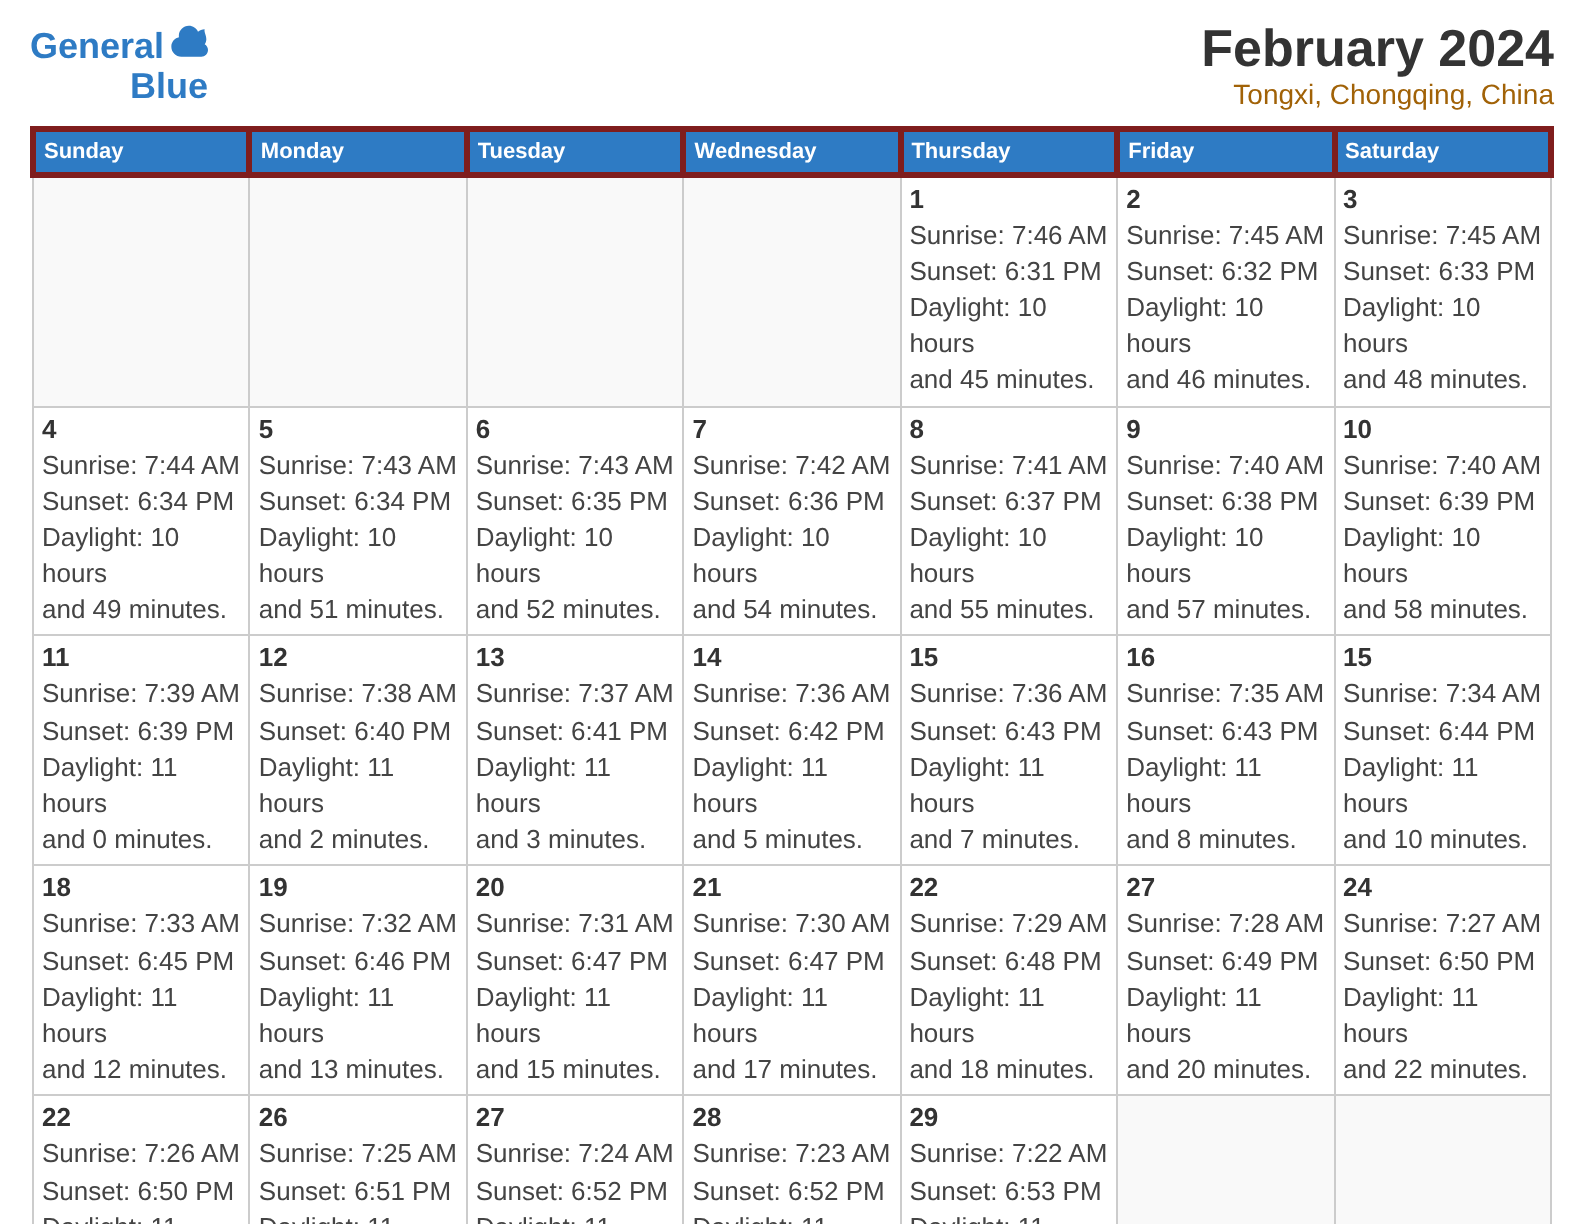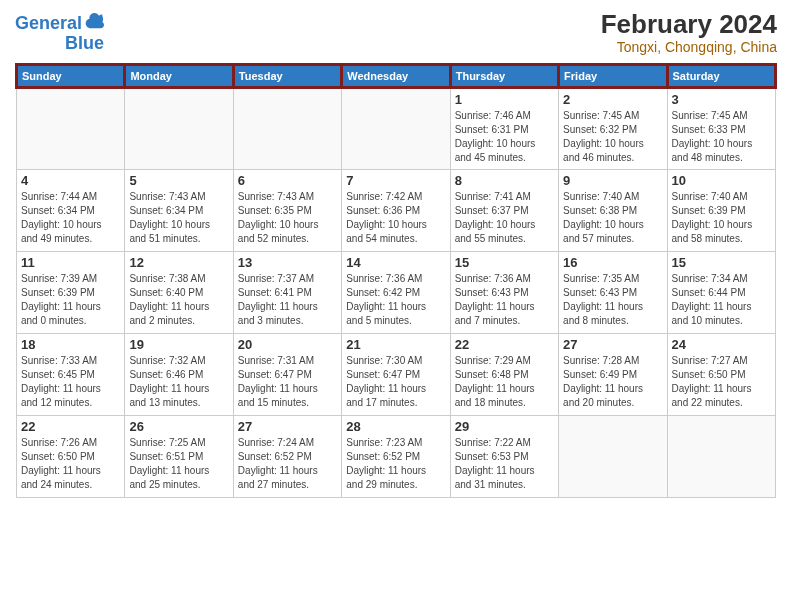"Sunrise: 7:46 AM" .day-info { font-size: 10px -> 13px }
